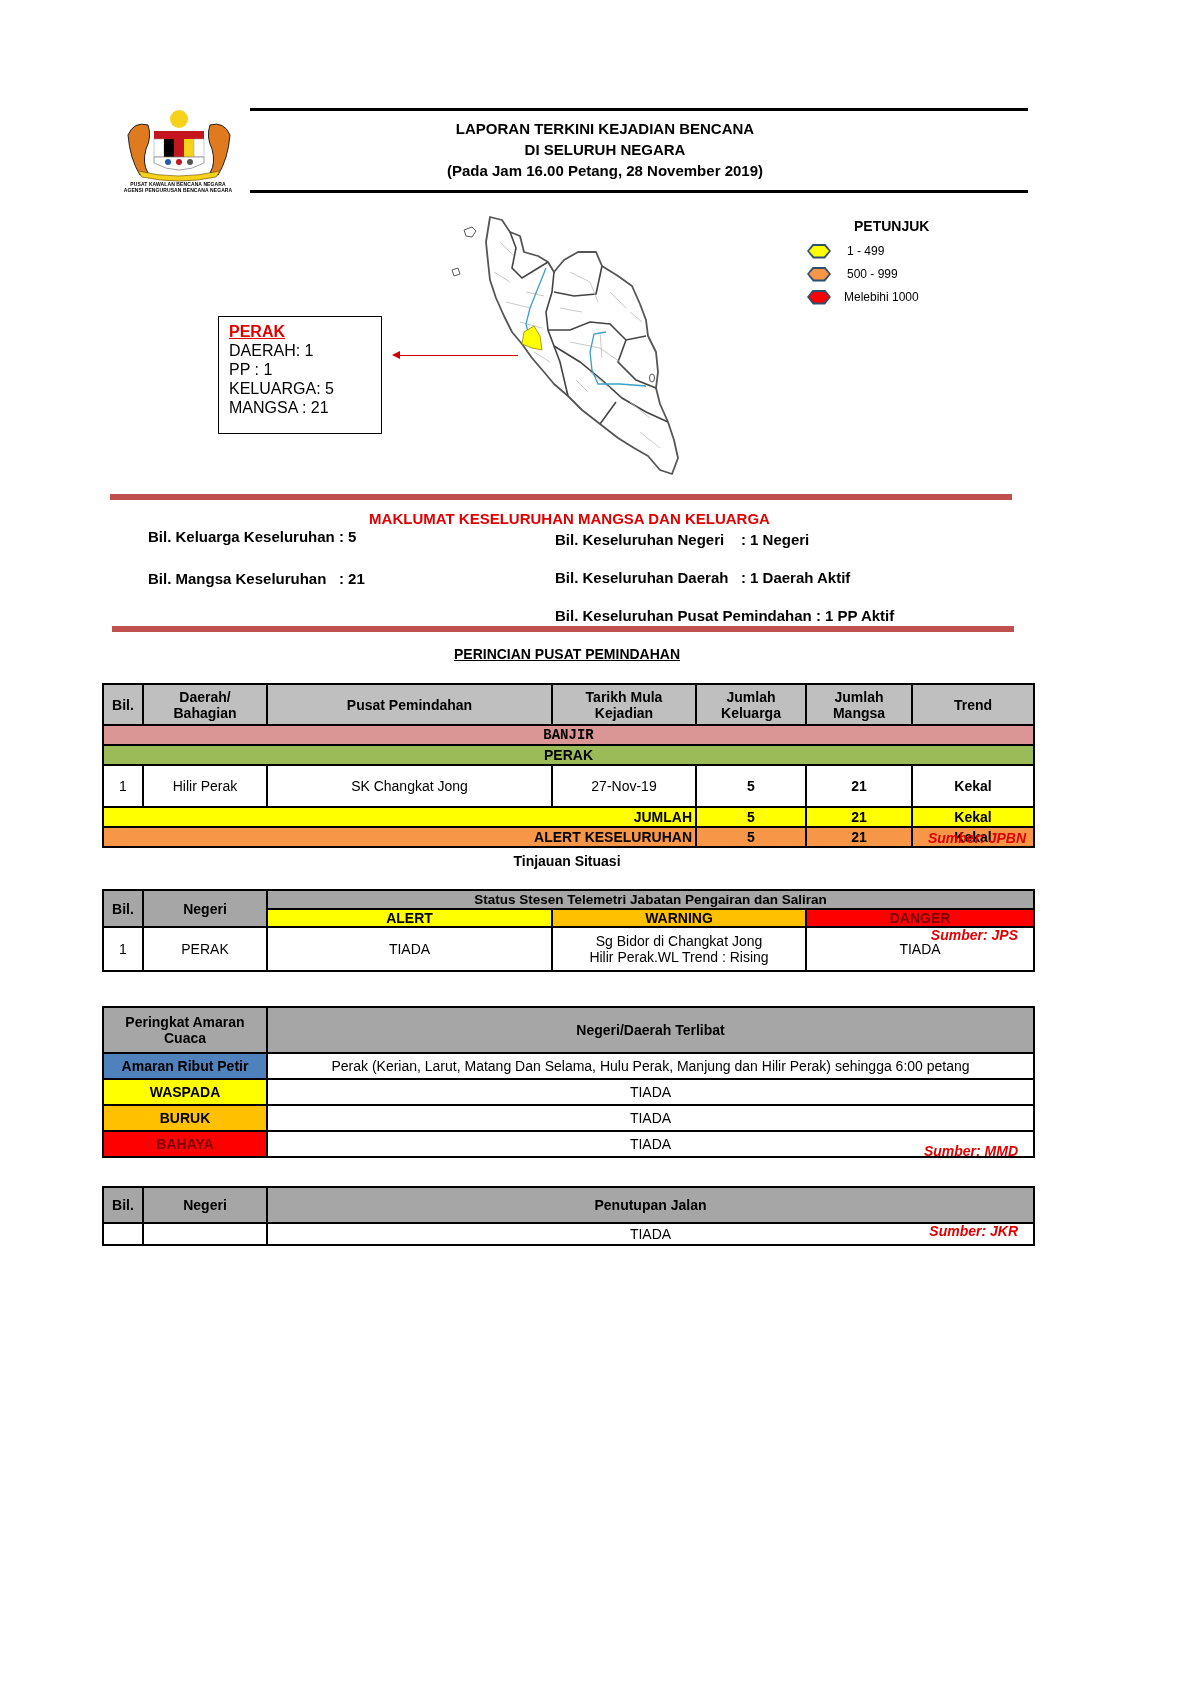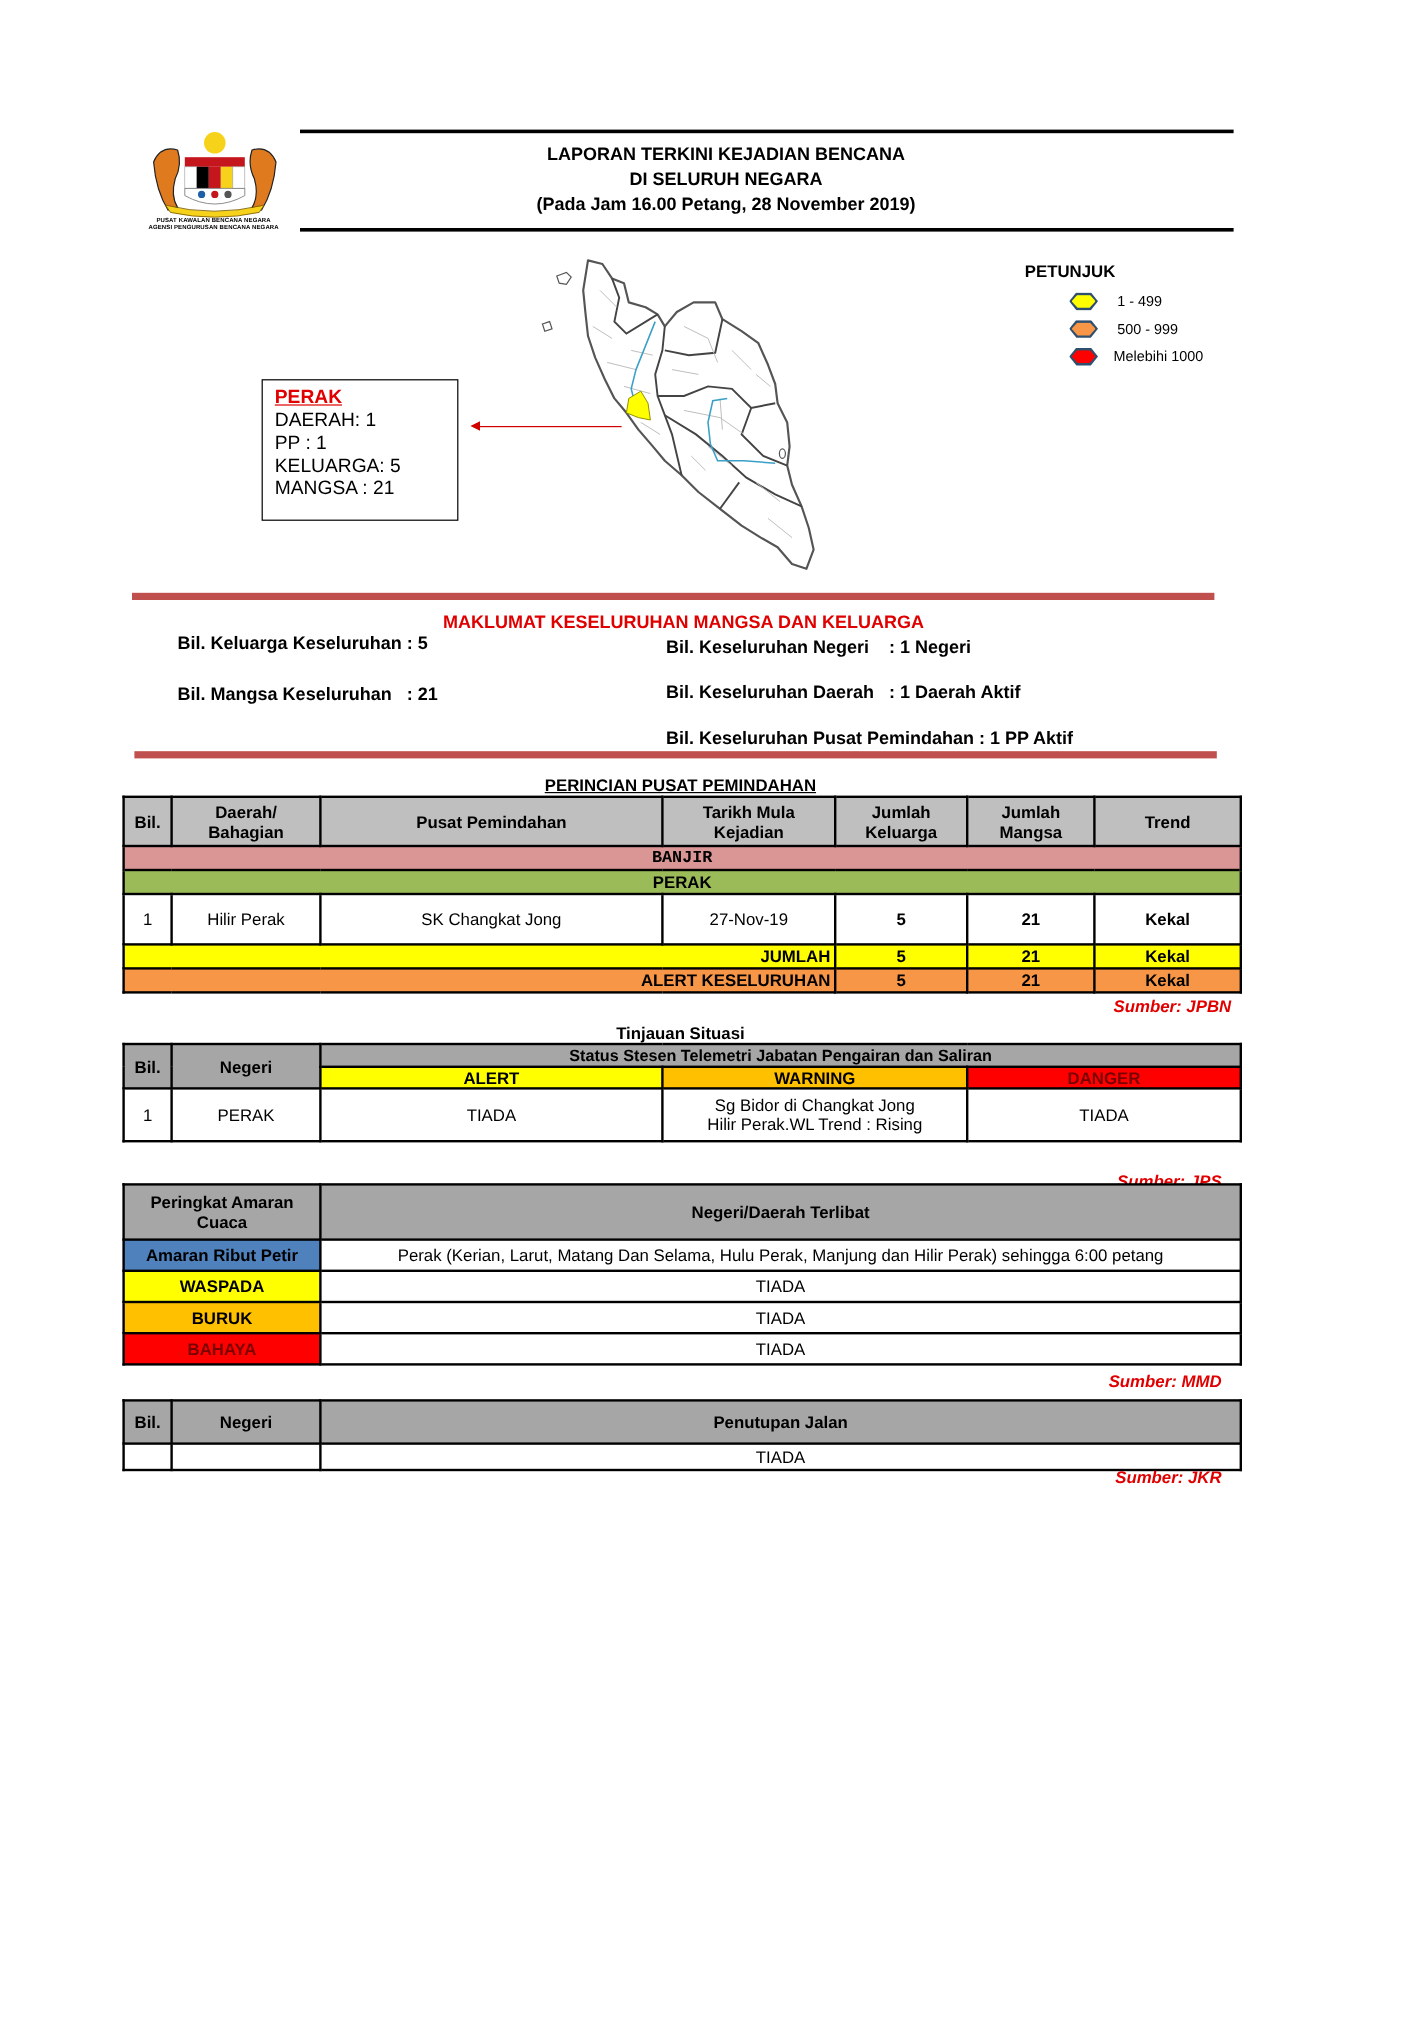"1 - 499" .legend-item { left: 891px -> 807px }
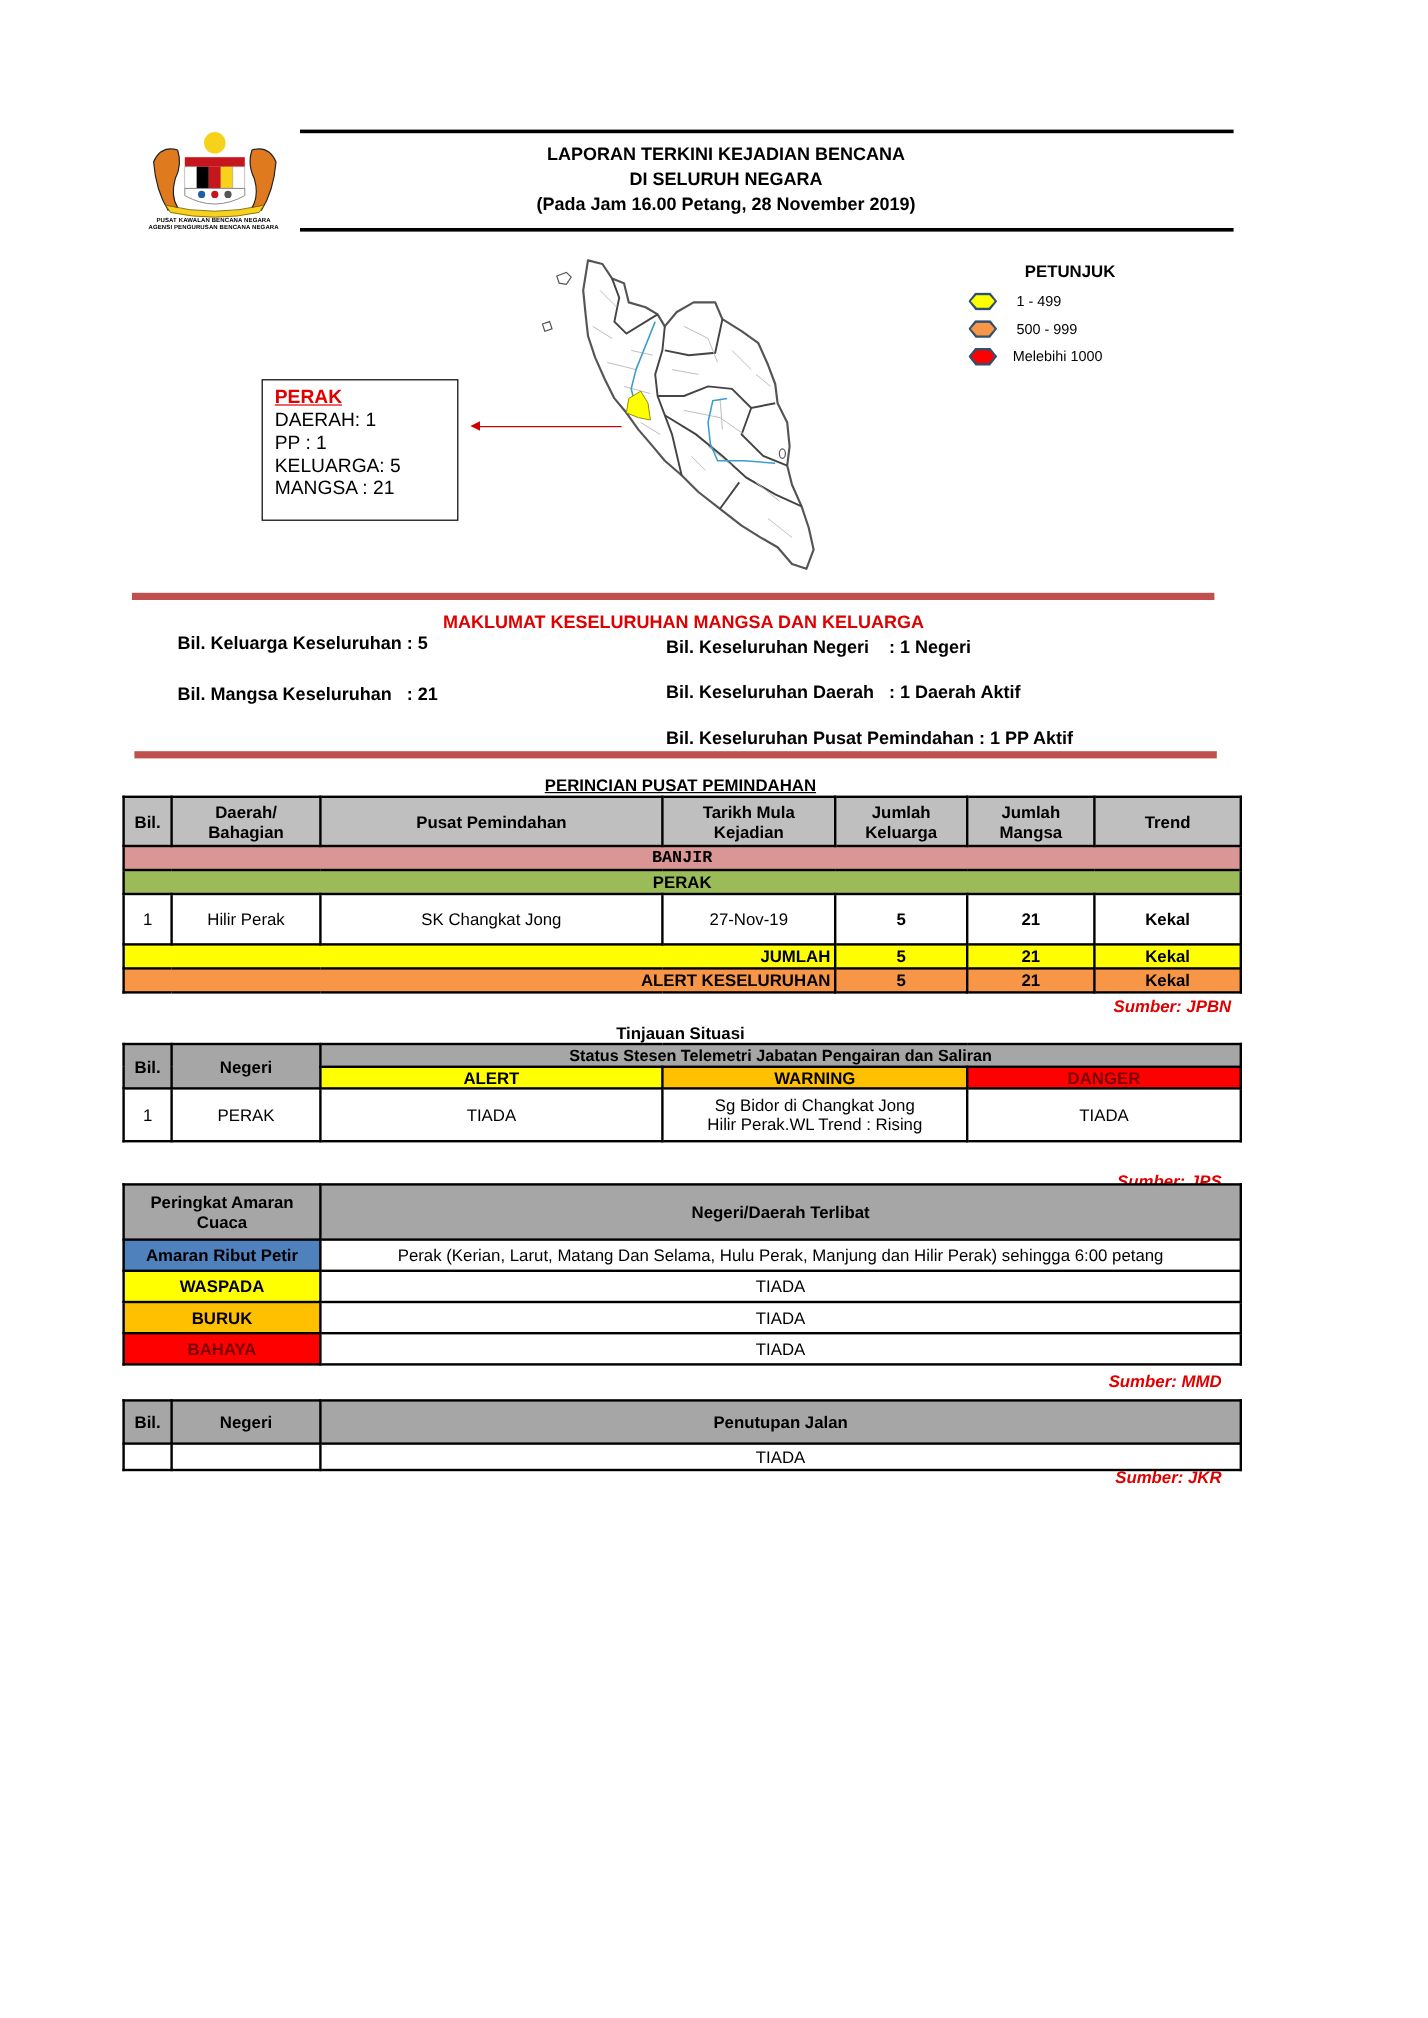"Bil." table { margin-top: none -> 20px }
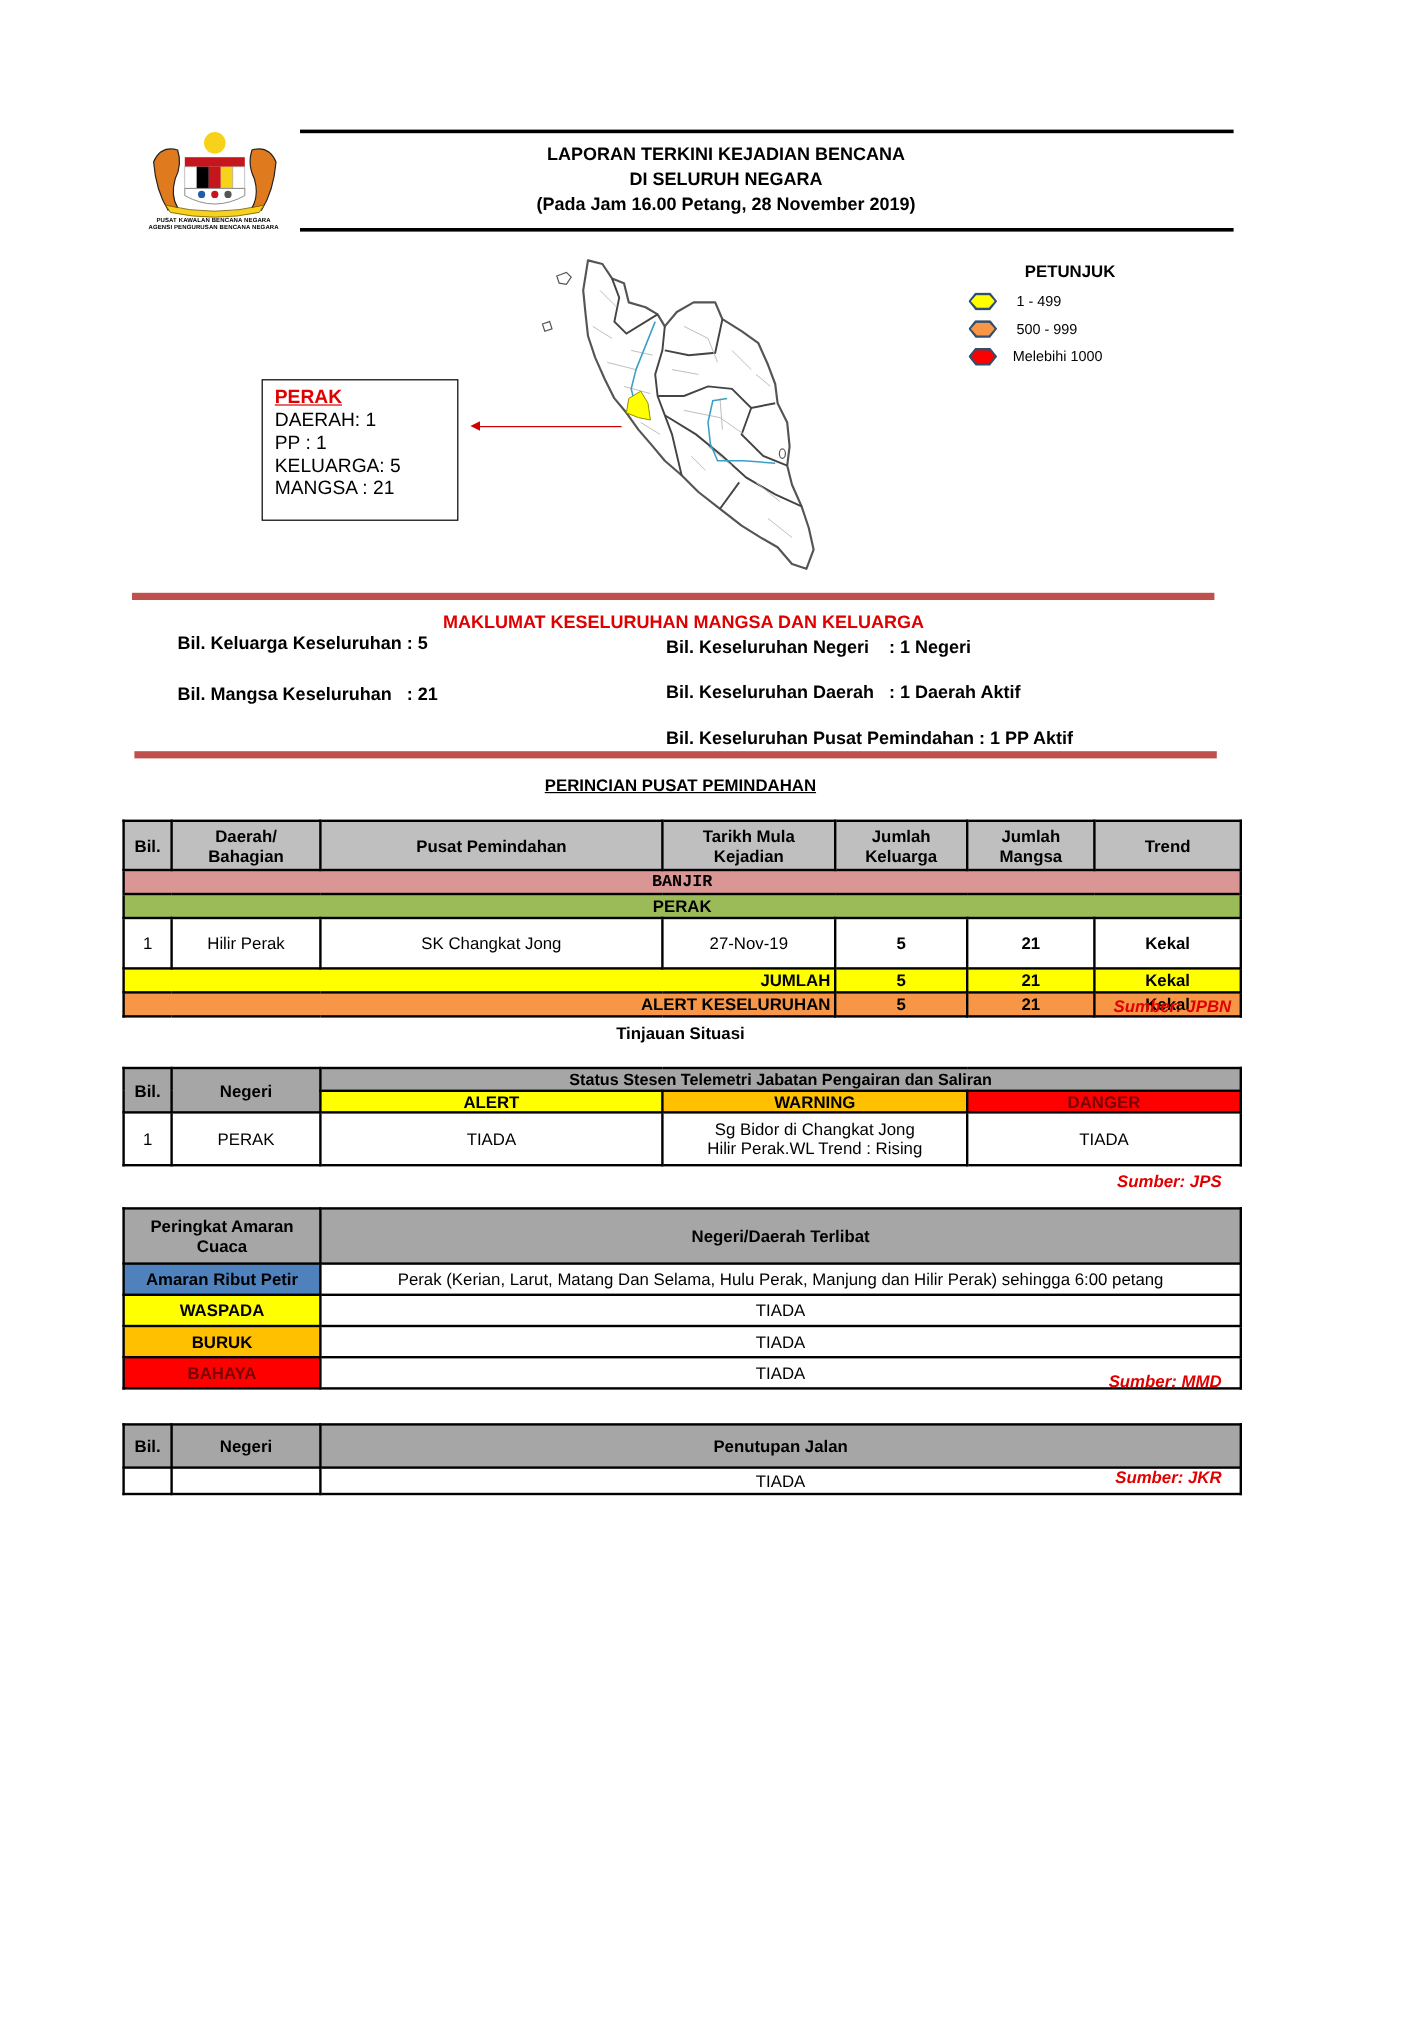"Sumber: JPS" div.abs { top: 976px -> 927px }
